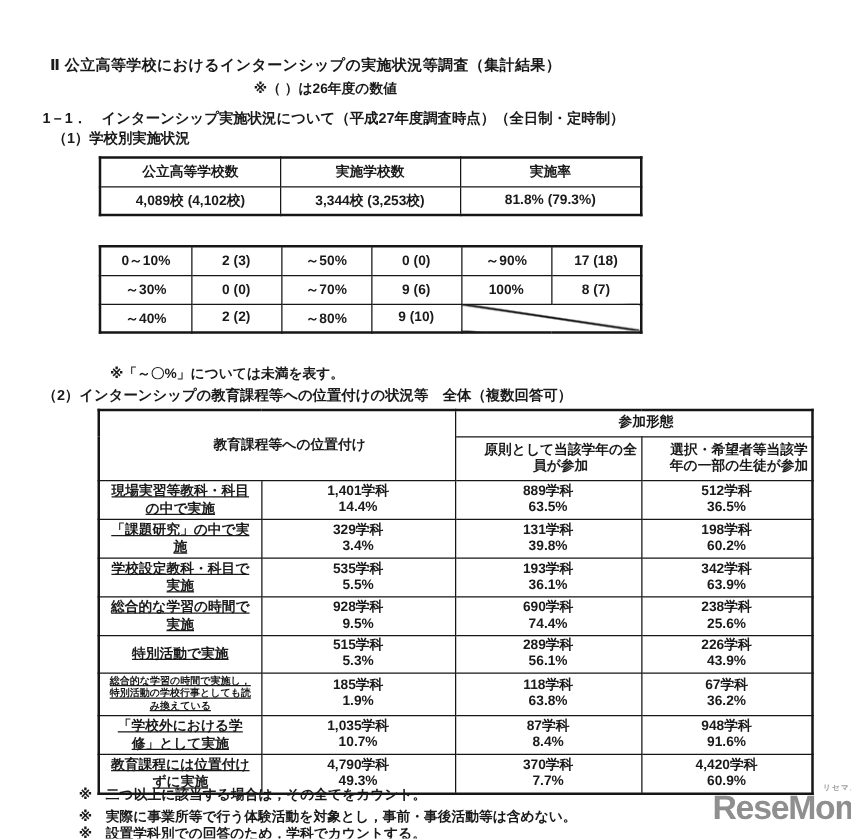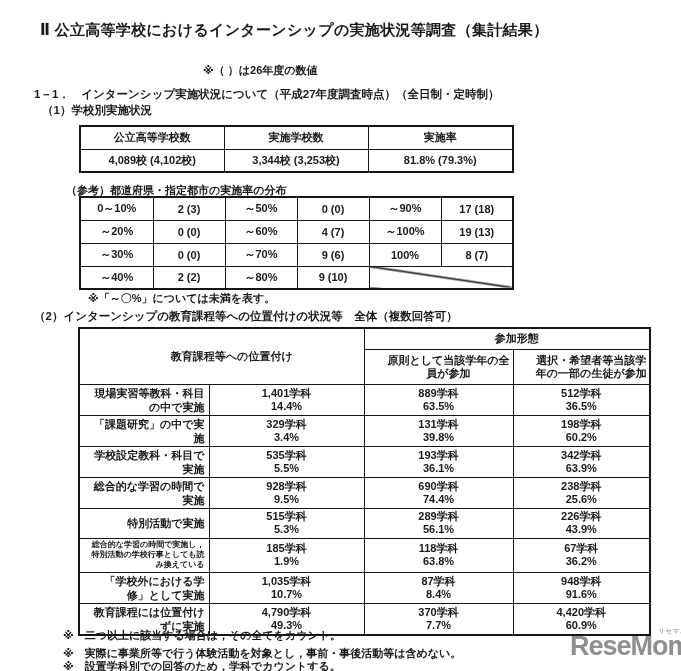"Ⅱ 公立高等学校におけるインターンシップの実施状況等調査（集計結果）" .title { font-size: 15px -> 12px; top: 21px -> 44px }
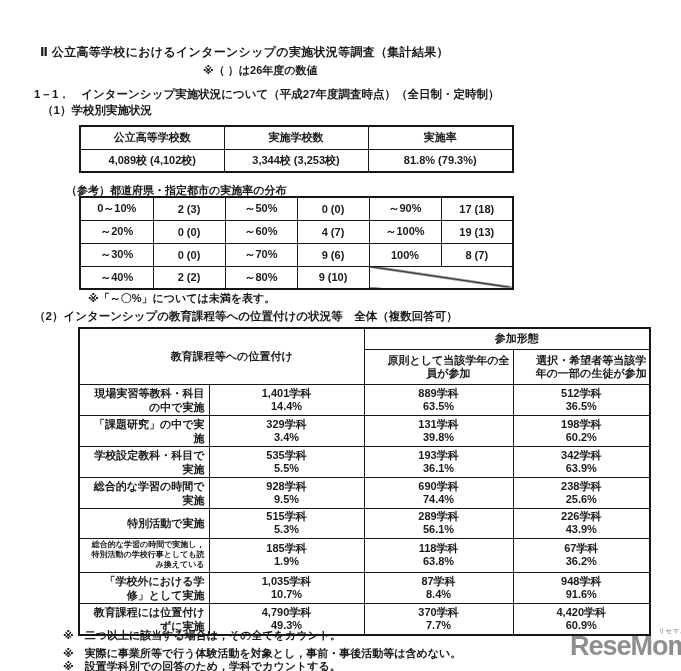"（参考）都道府県・指定都市の実施率の分布" div.abs { html: <div>（参考）都道府県・指定都市の実施率の分布</div> -> none }
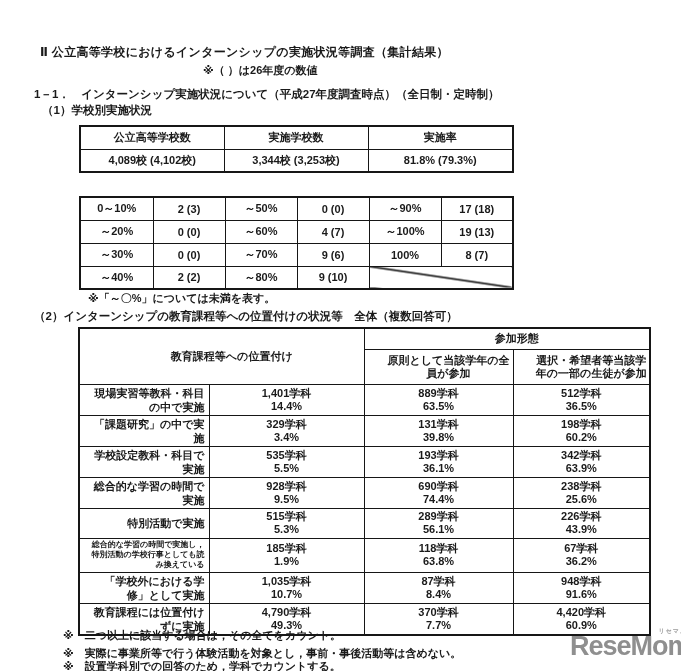"～20%" tr { html: <tr> <td>～20%</td> <td>0 (0)</td> <td>～60%</td> <td>4 (7)</td> <td>～100%</td> <td>19 (13)</td> </tr> -> none }
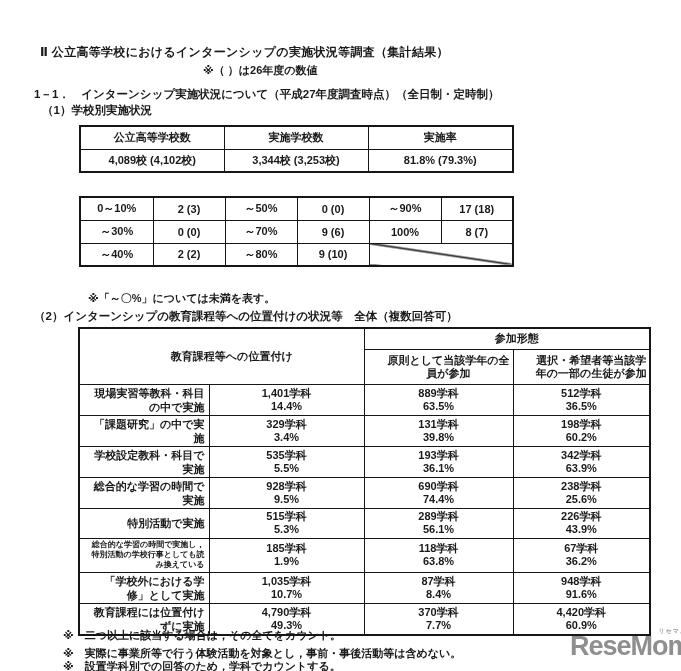"現場実習等教科・科目の中で実施" .pos tbody th.rowlabel { text-align: right -> center; text-decoration: none -> underline }
